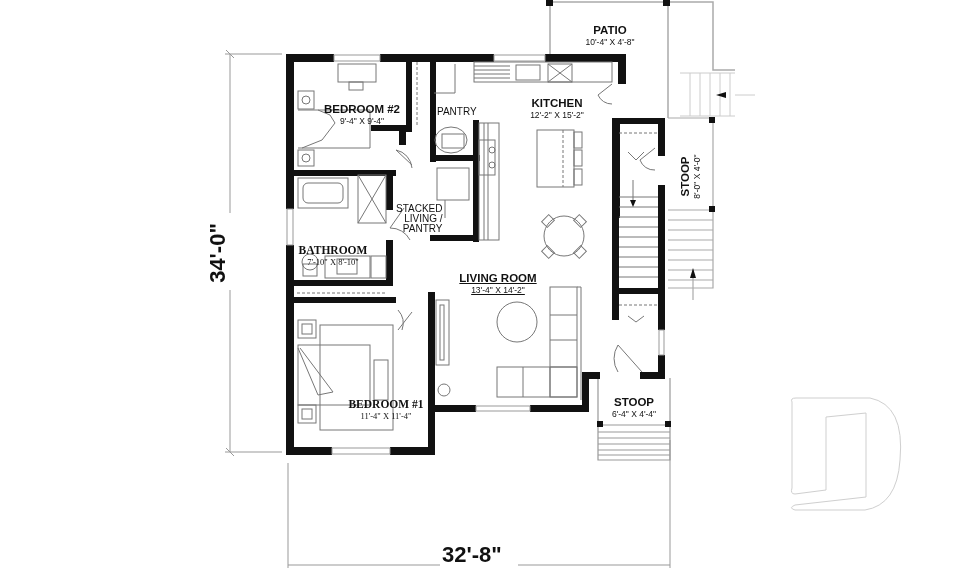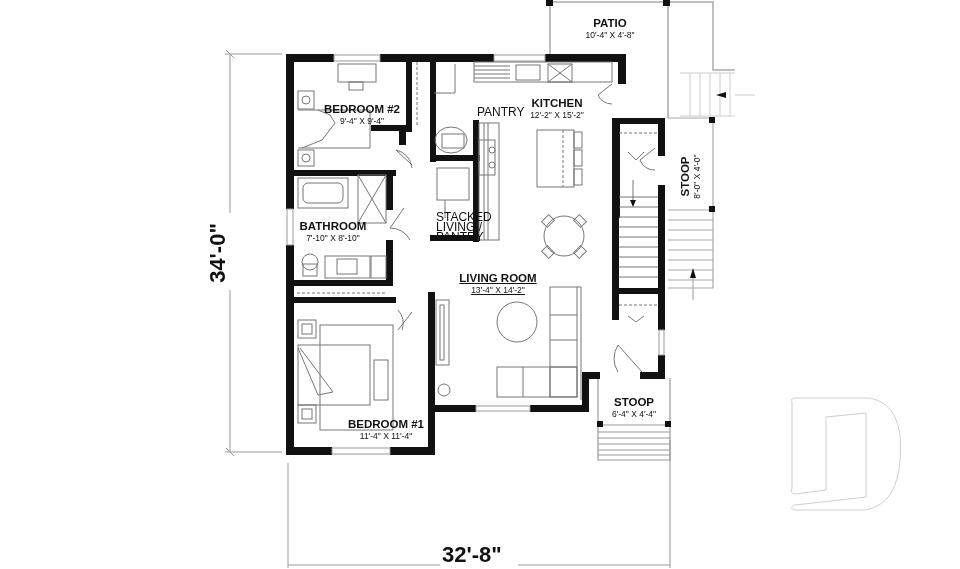"PATIO" div.lbl { top: 17px -> 24px }
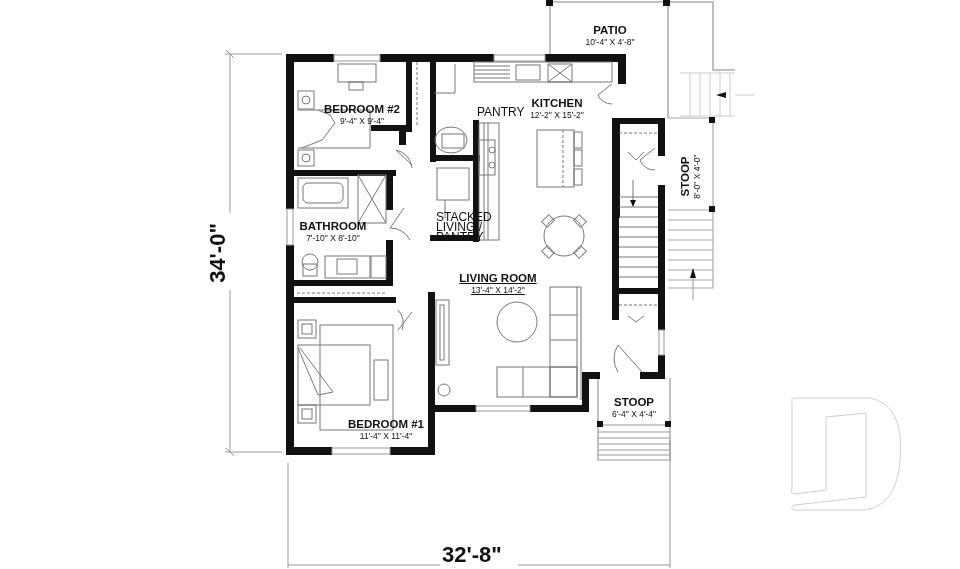"PANTRY" .small { font-size: 12px -> 10px; margin-left: 40px -> none }
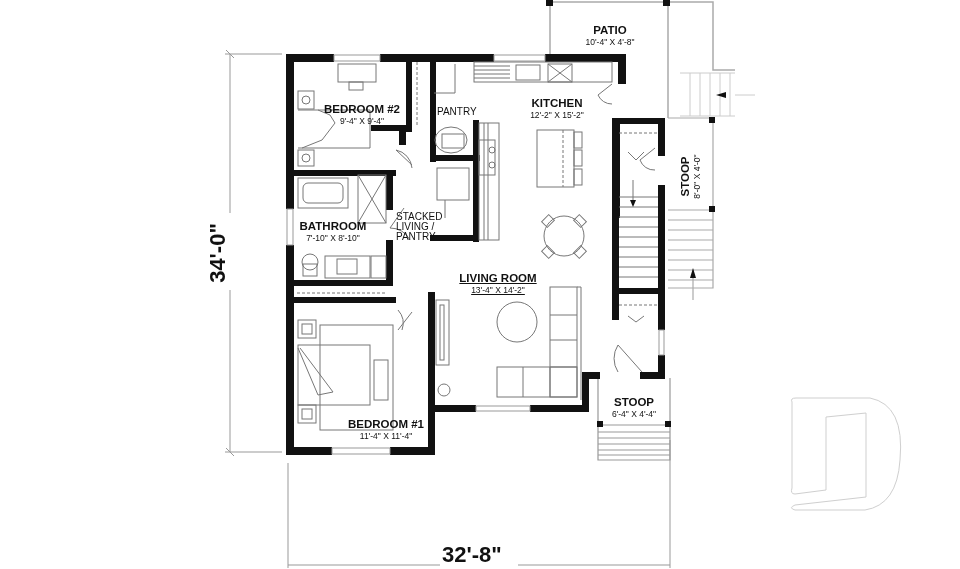"STACKED" div.lbl { text-align: left -> right; top: 212px -> 204px }
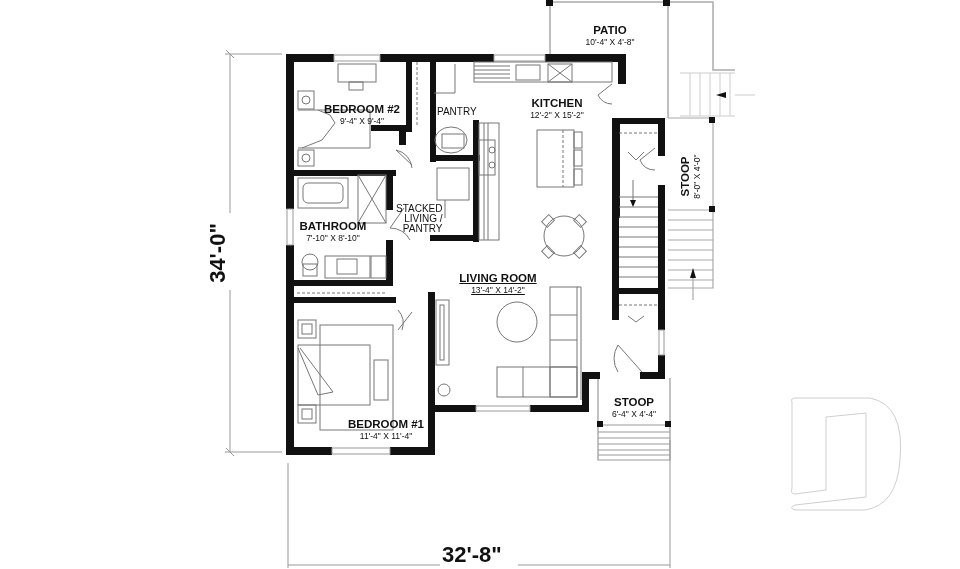"BATHROOM" div.lbl { font-family: none -> Liberation Serif, serif; top: 220px -> 244px }
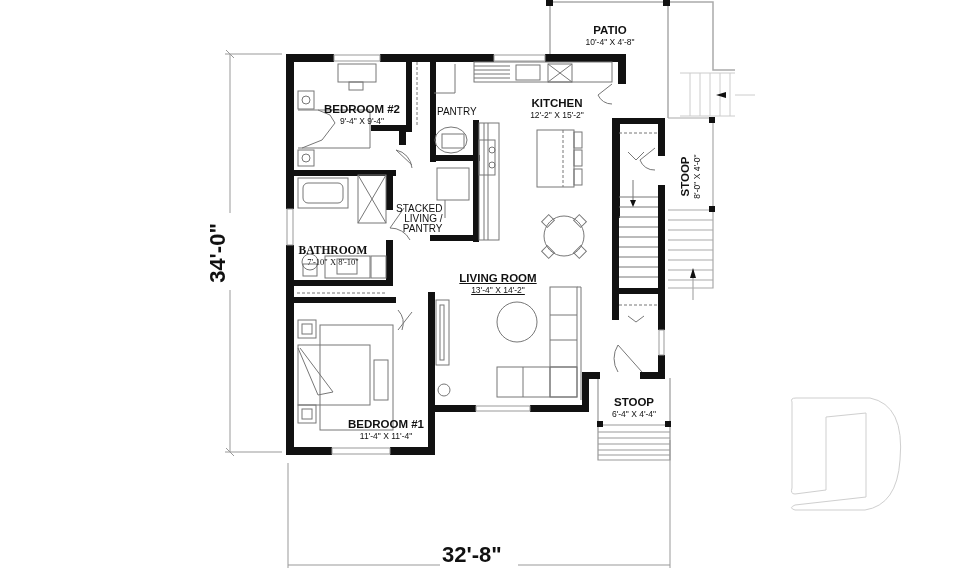"BEDROOM #1" div.lbl { font-family: none -> Liberation Serif, serif; top: 418px -> 398px }
